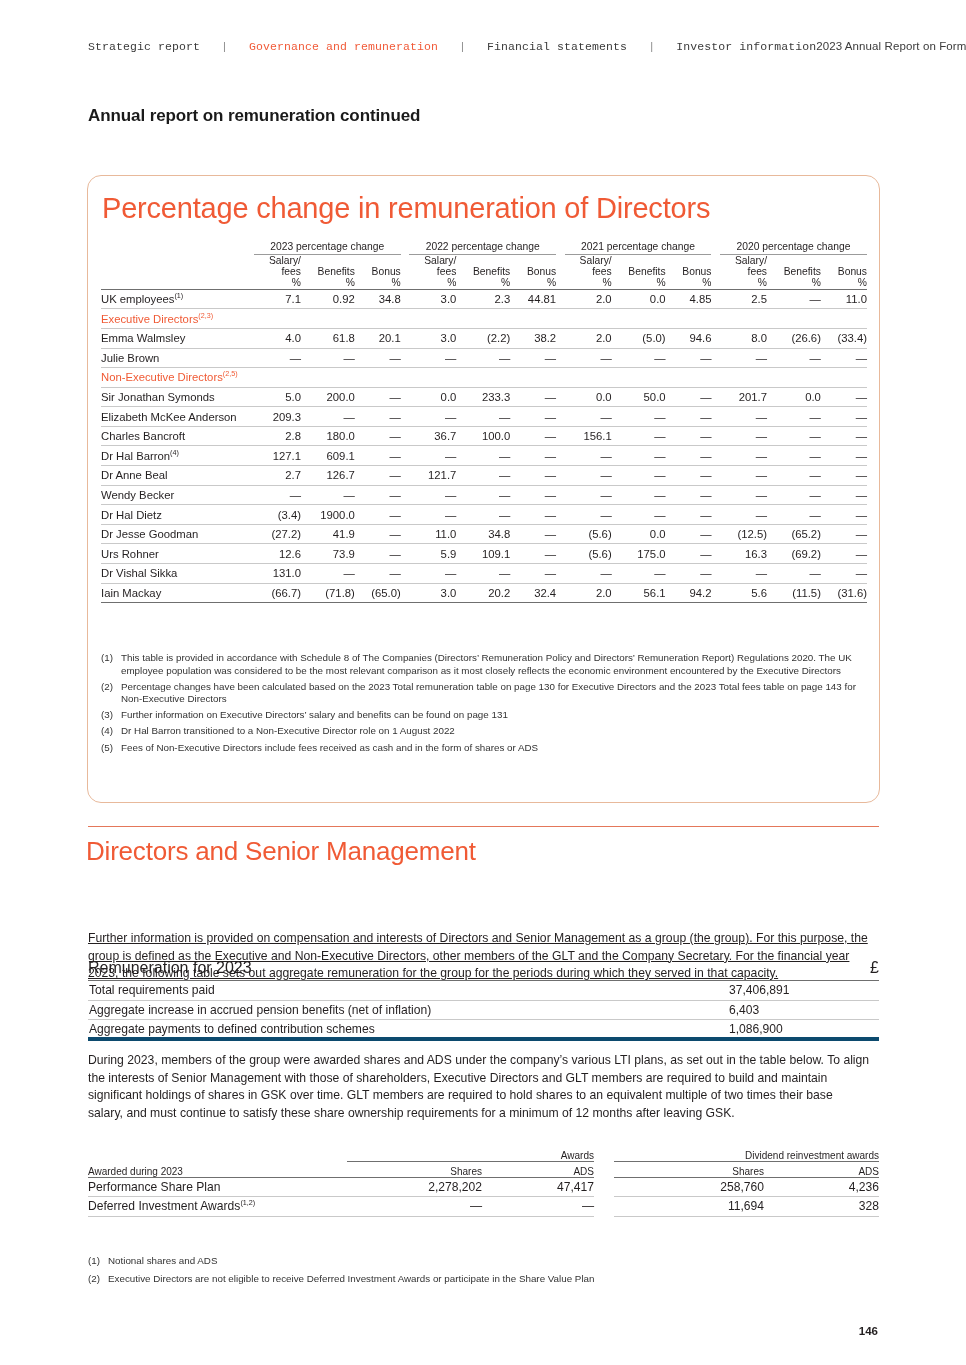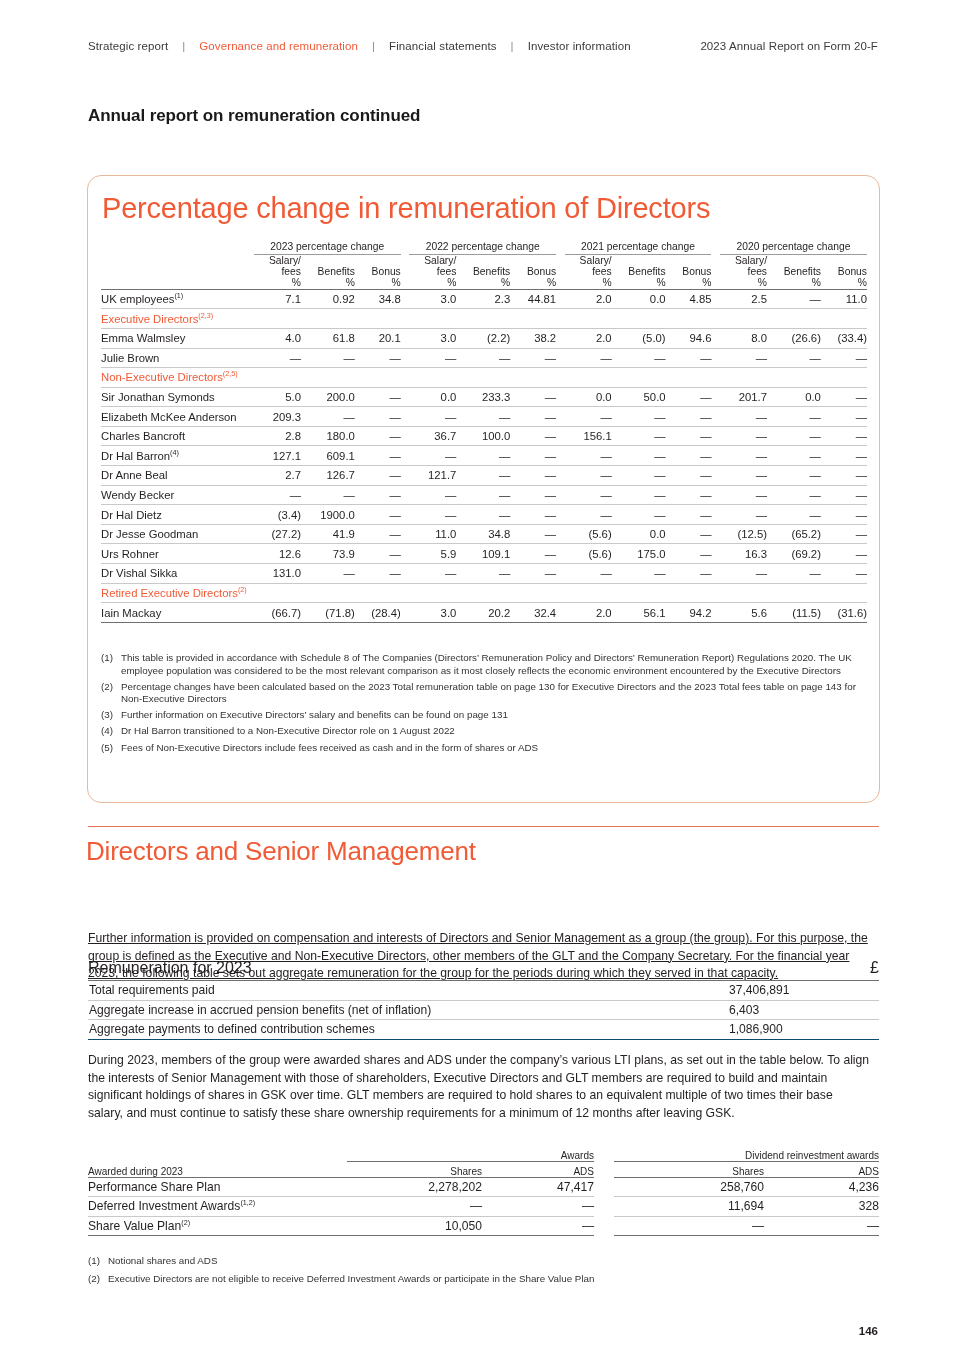"Strategic report" .runhead-left { font-family: none -> Liberation Mono, monospace; gap: 5px -> 12px }
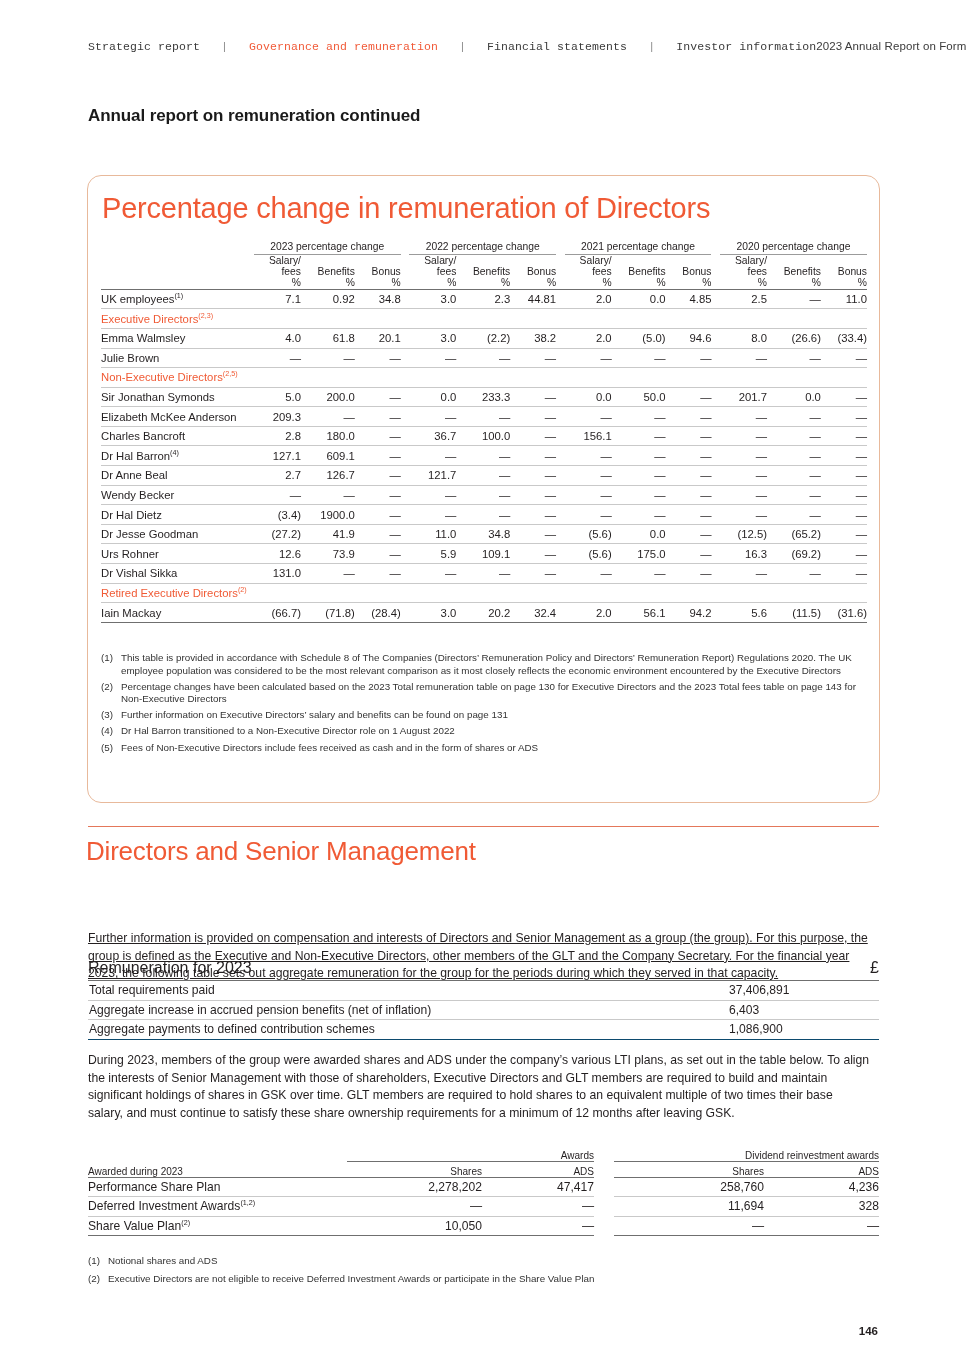"Retired Executive Directors(2)" tr.section { html: <tr> <td>Retired Executive Directors<sup>(2)</sup></td> </tr> -> none }
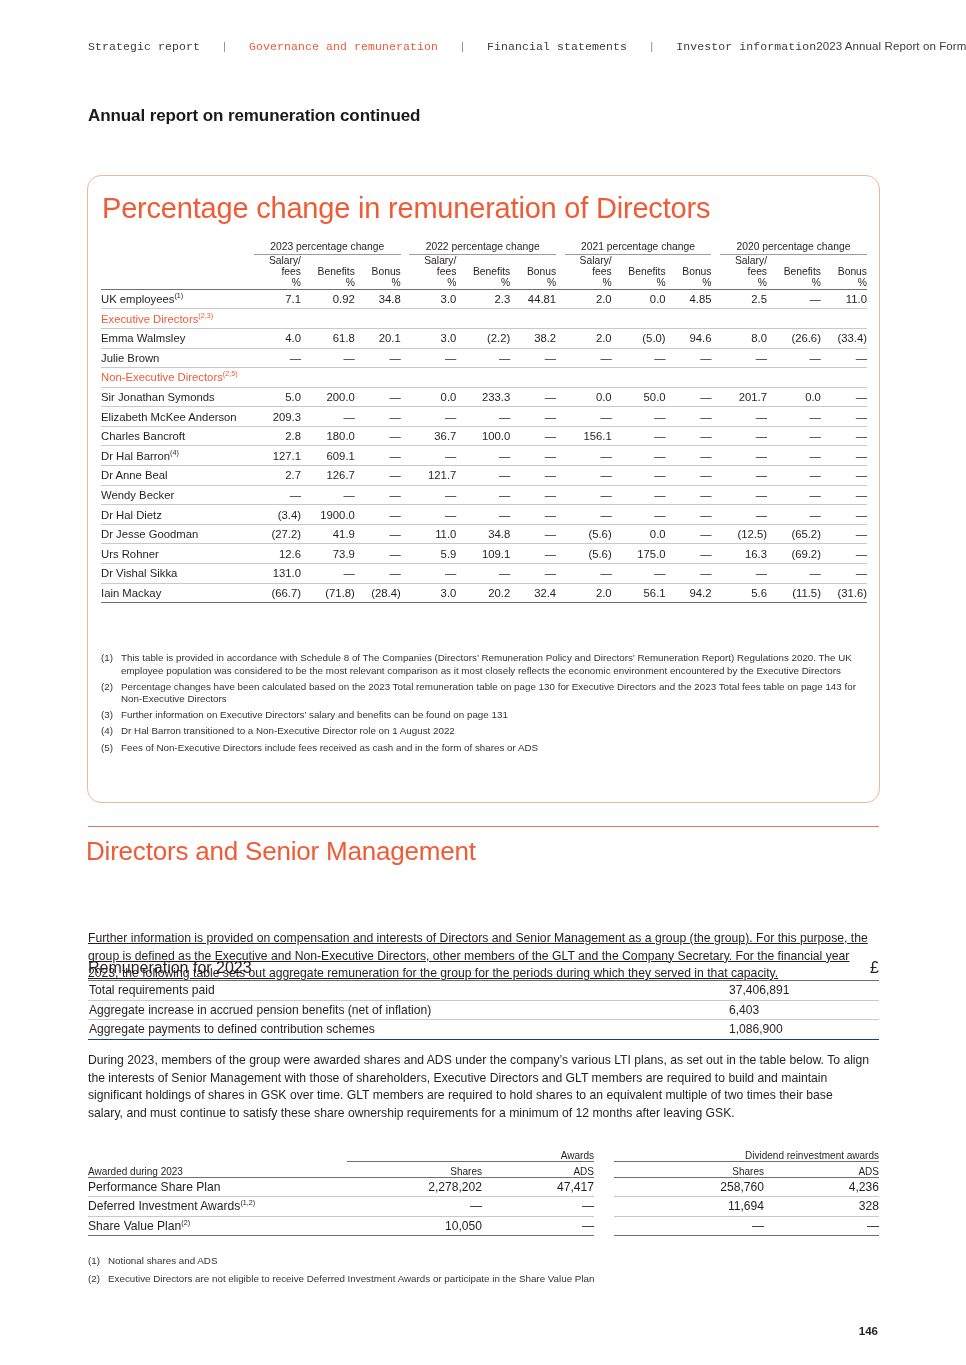"(28.4)" td { text: 28.4 -> 65.0 }
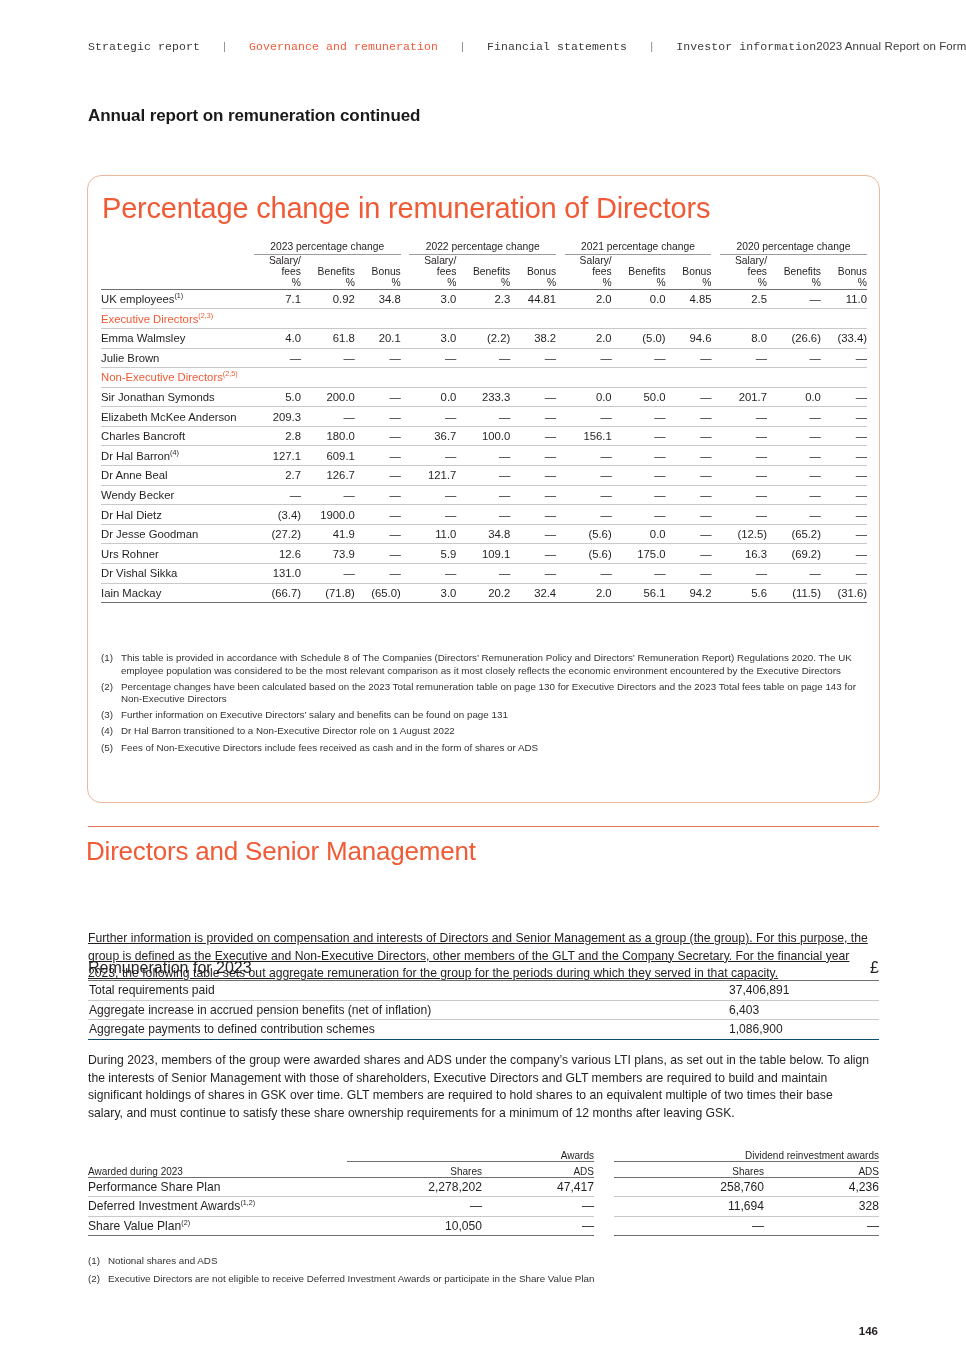"Aggregate payments to defined" table.remun tr.last td { border-bottom: 1px solid #0c4a6e -> 4px solid #0c4a6e }
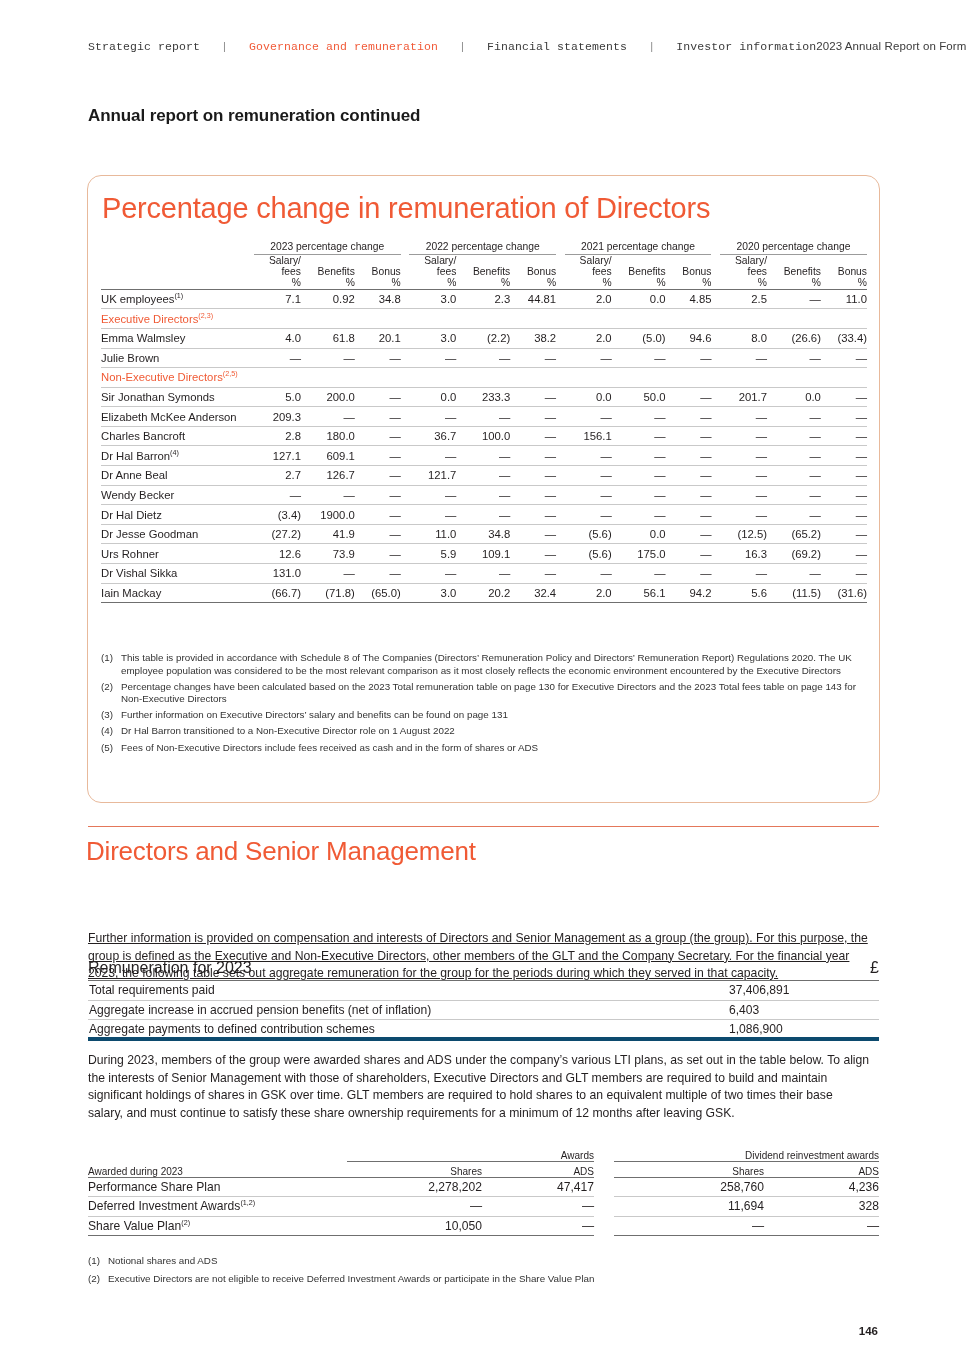"Share Value Plan(2)" tr.arow { html: <tr> <td>Share Value Plan<sup>(2)</sup></td> <td>10,050</td> <td>—</td> <td></td> <td>—</td> <td>—</td> </tr> -> none }
